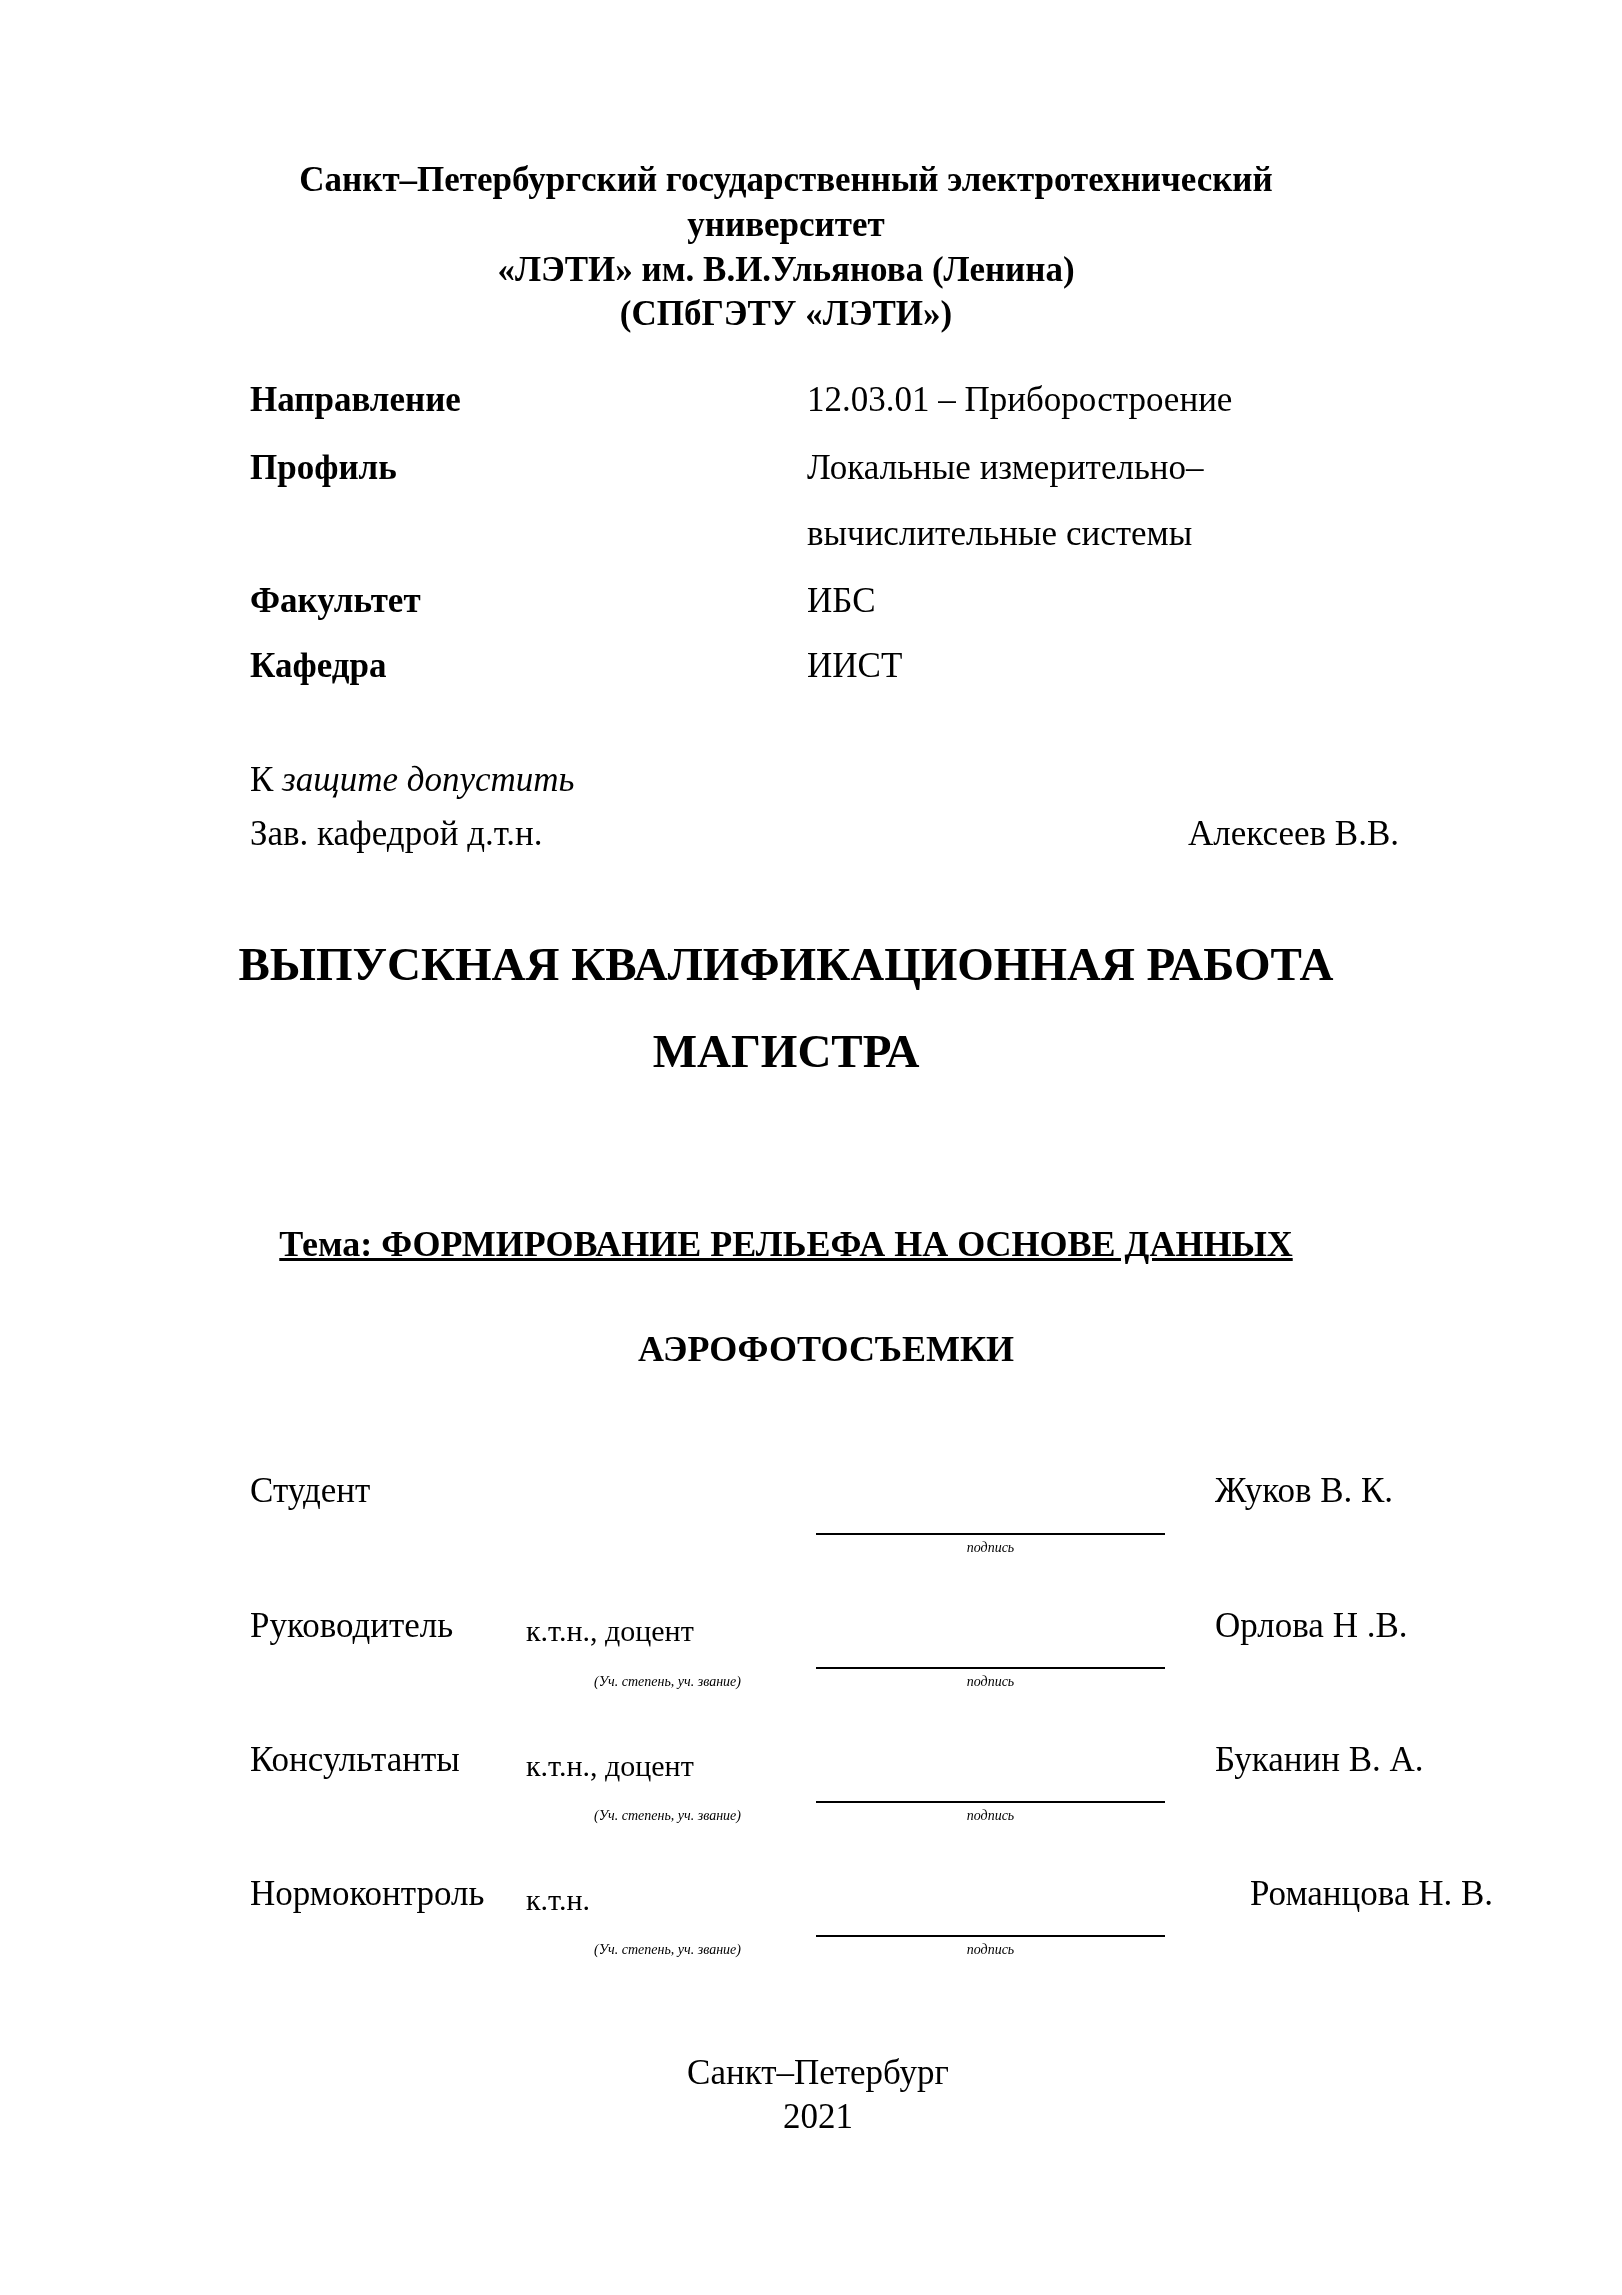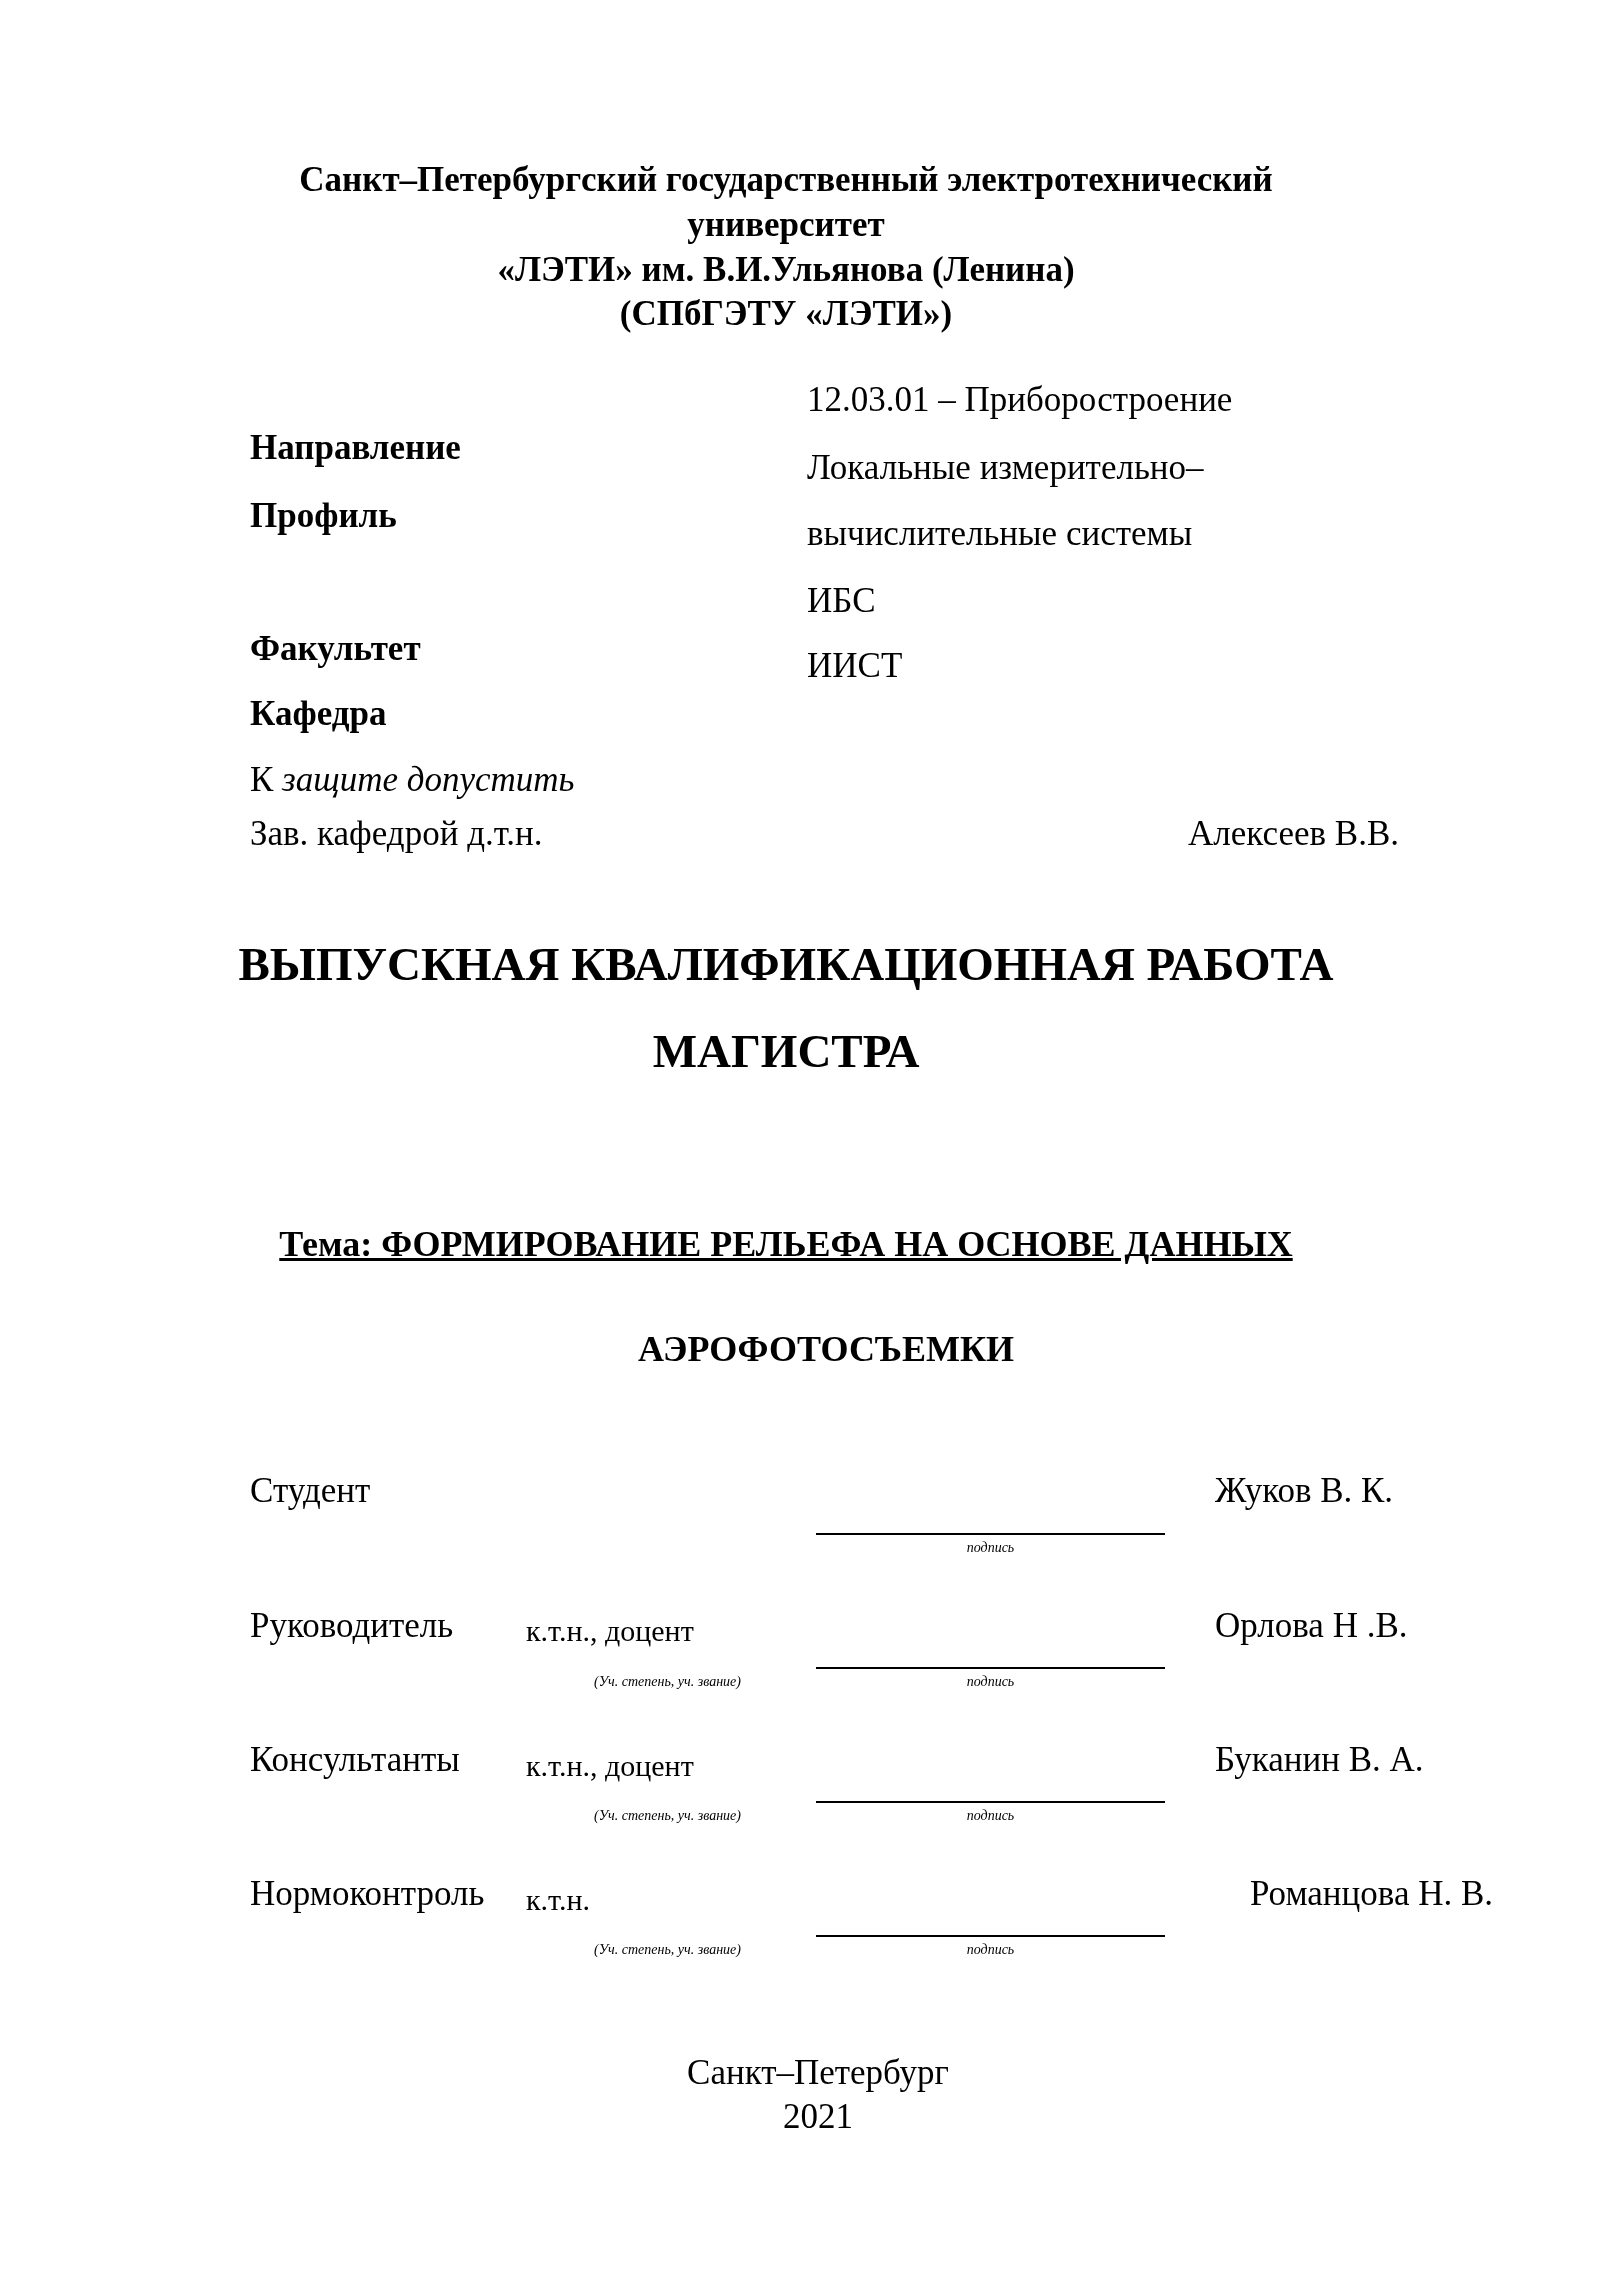"Направление" .info.bold { margin-top: 48px -> none }
